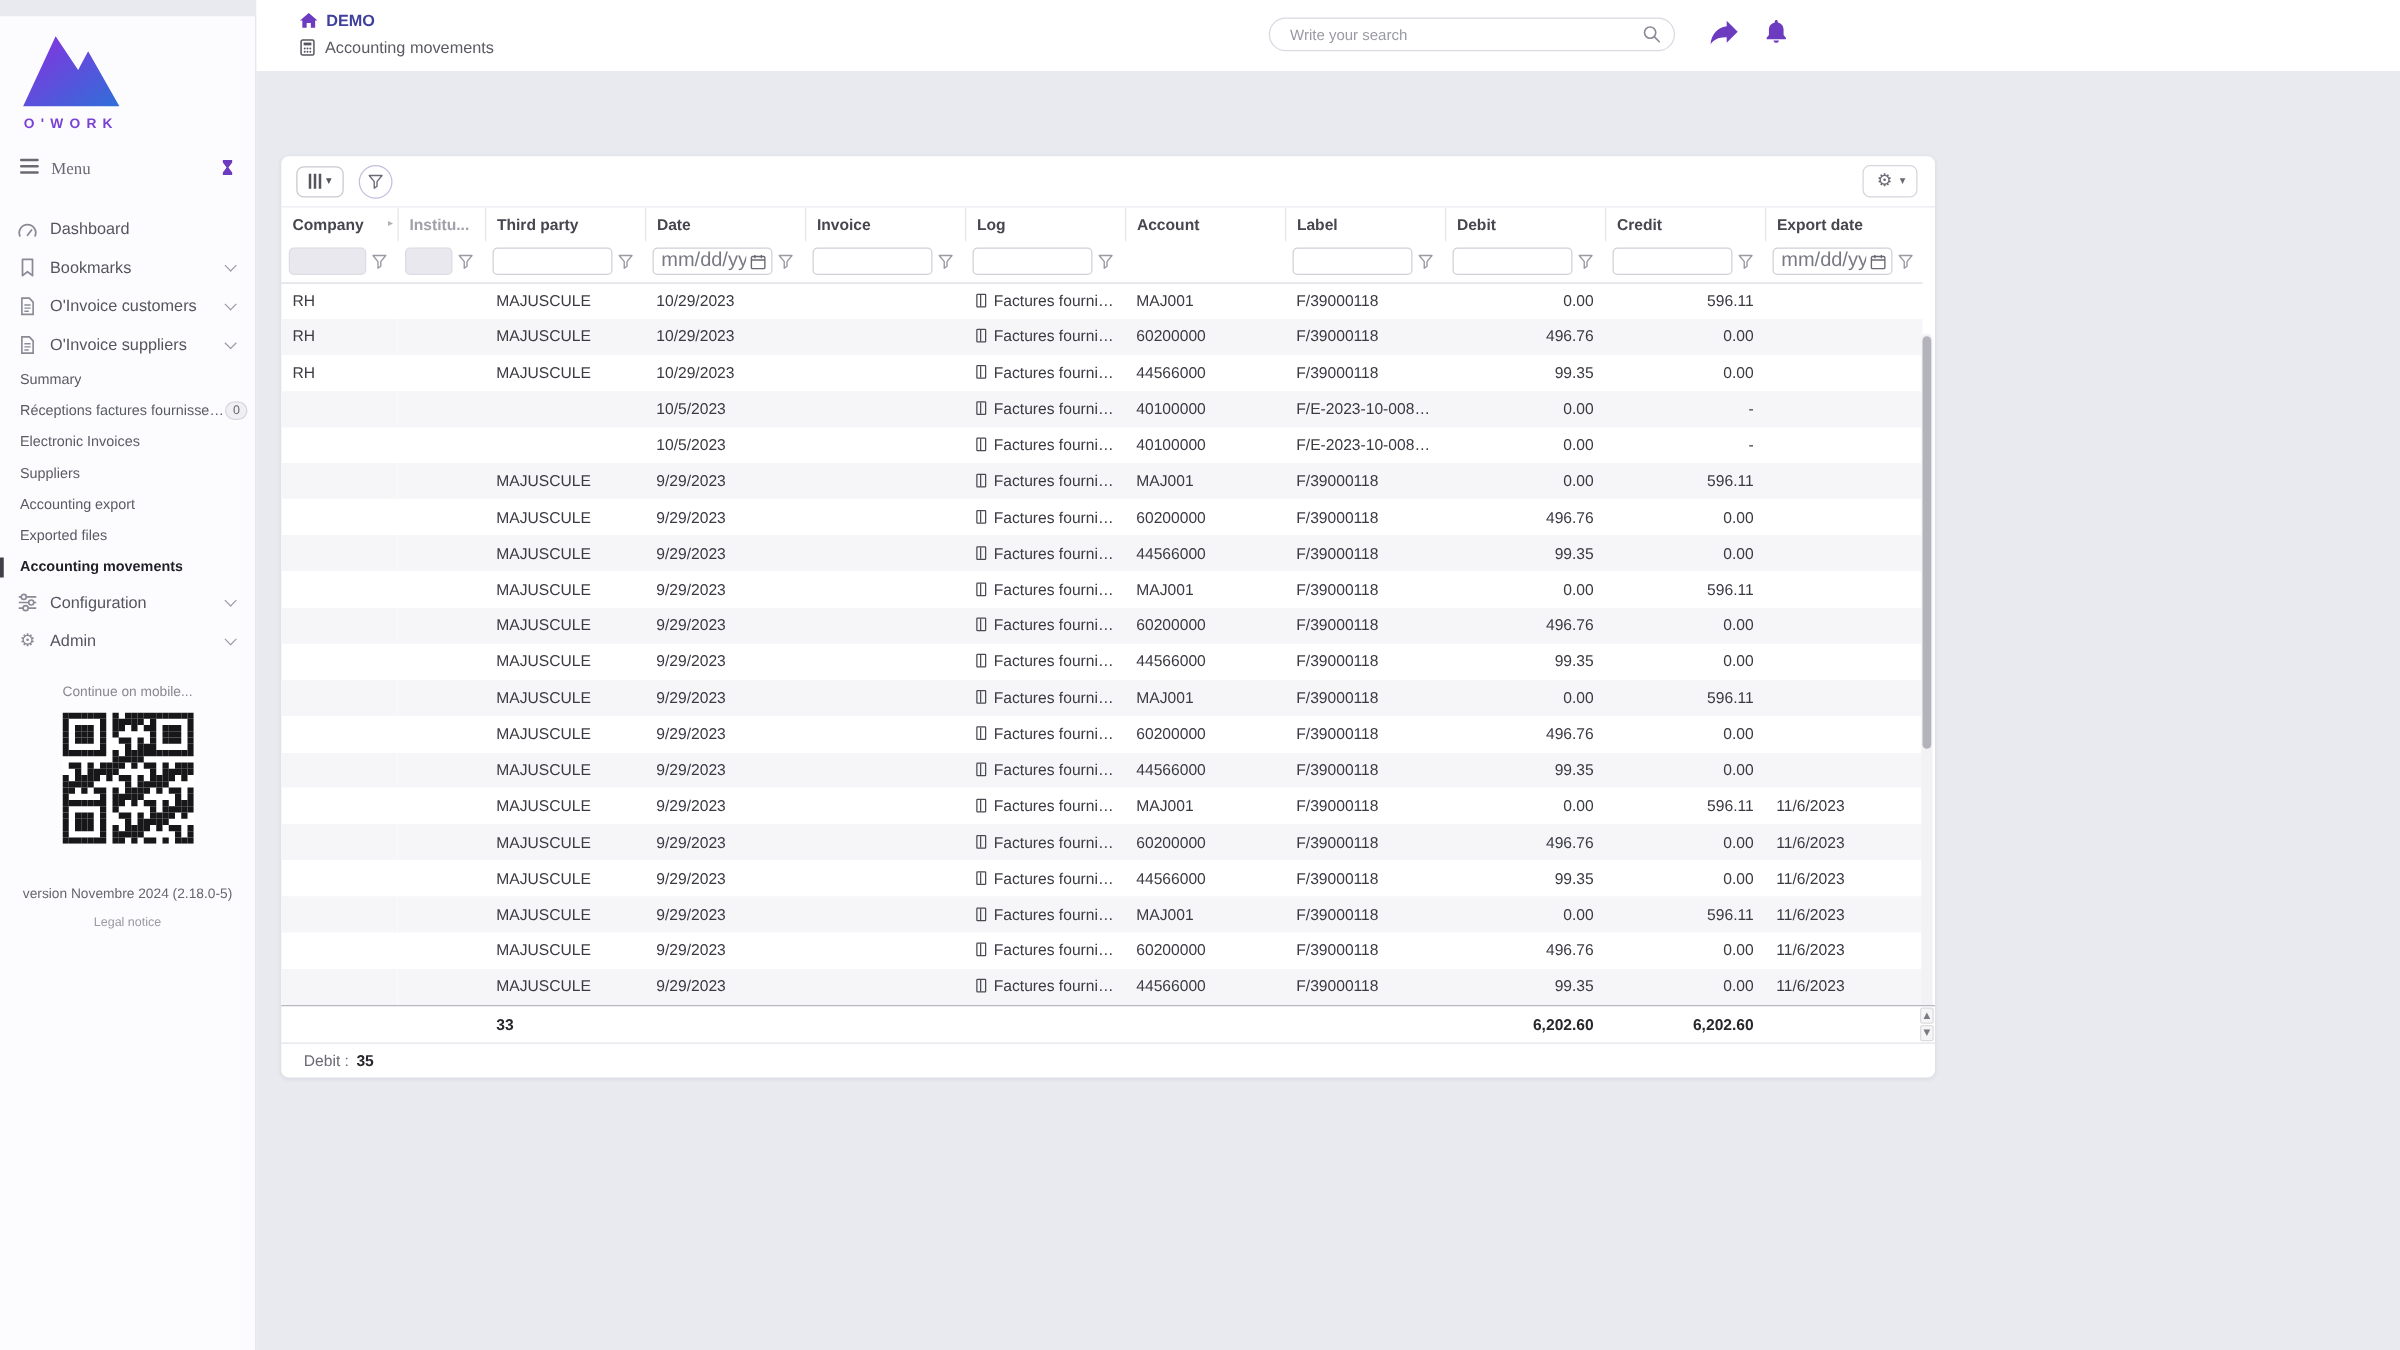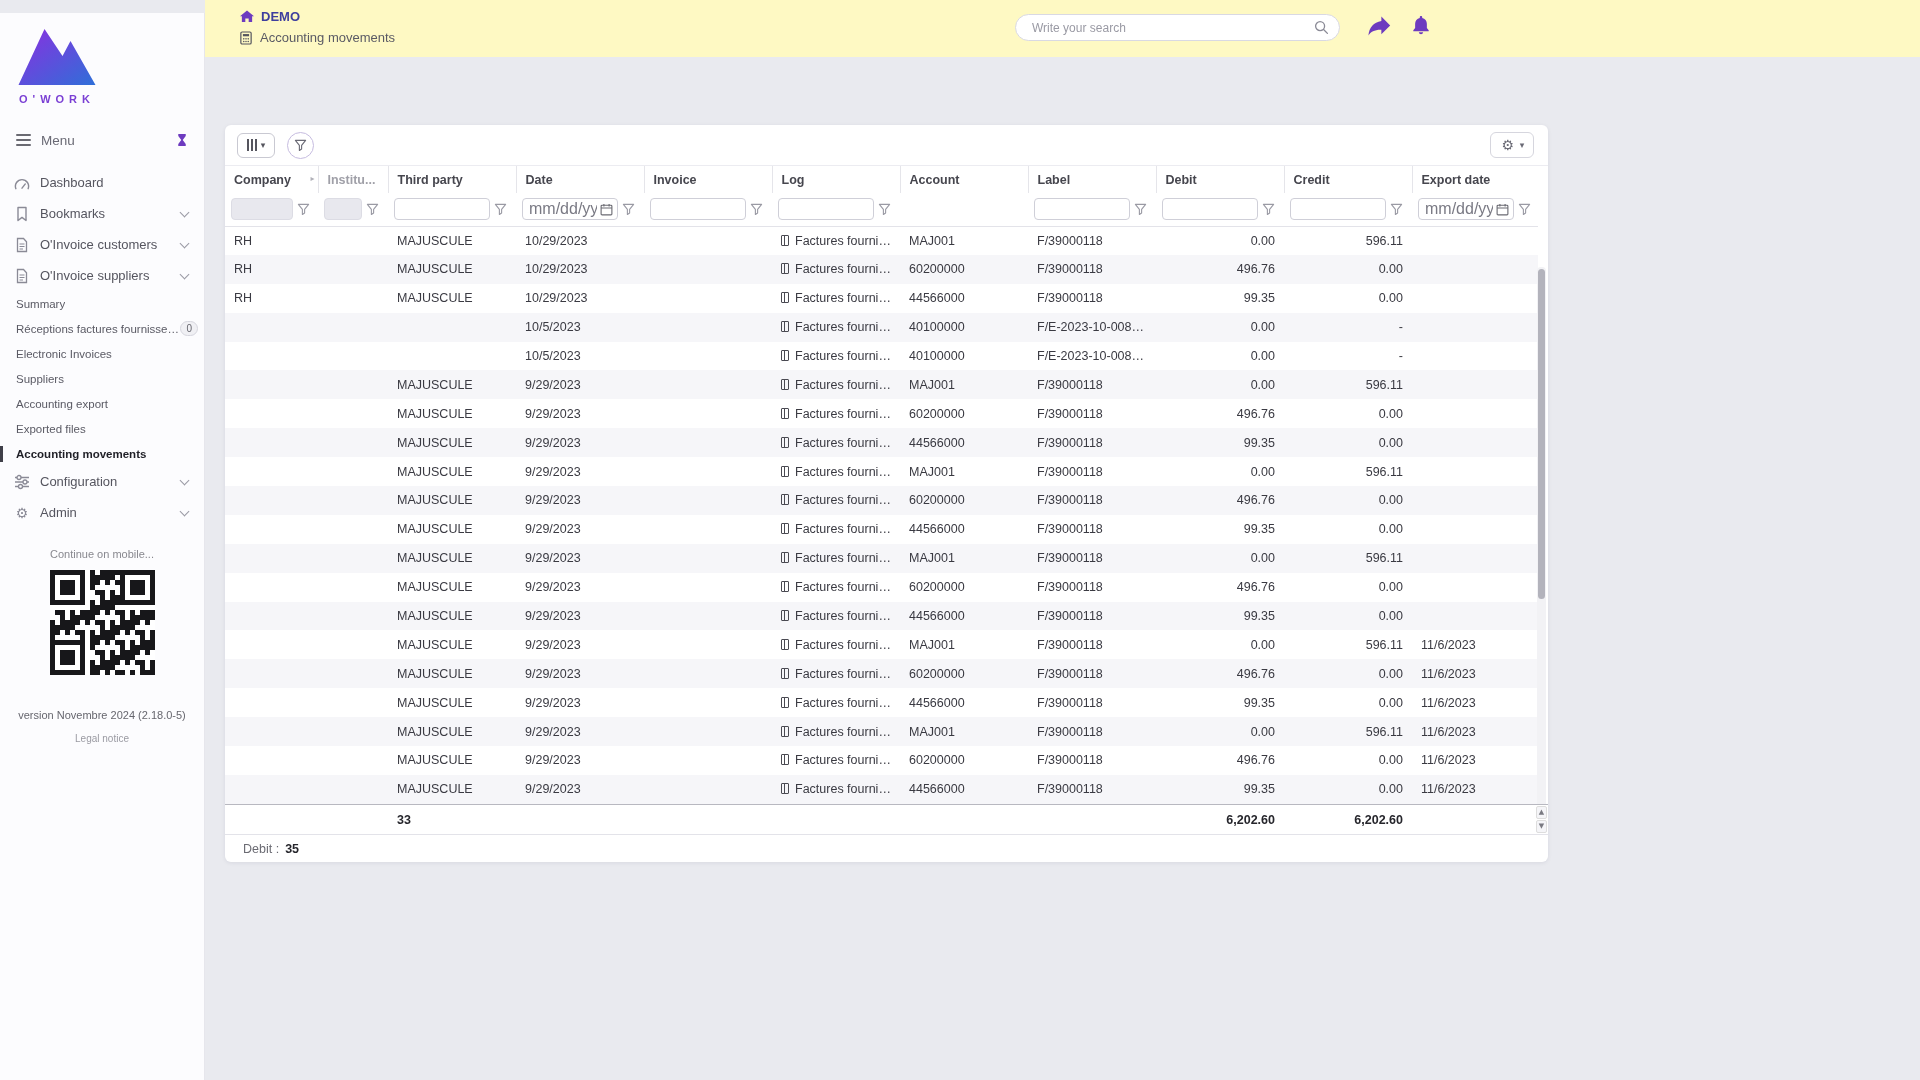"DEMO" .hdr { background: #fef9c3 -> #ffffff }
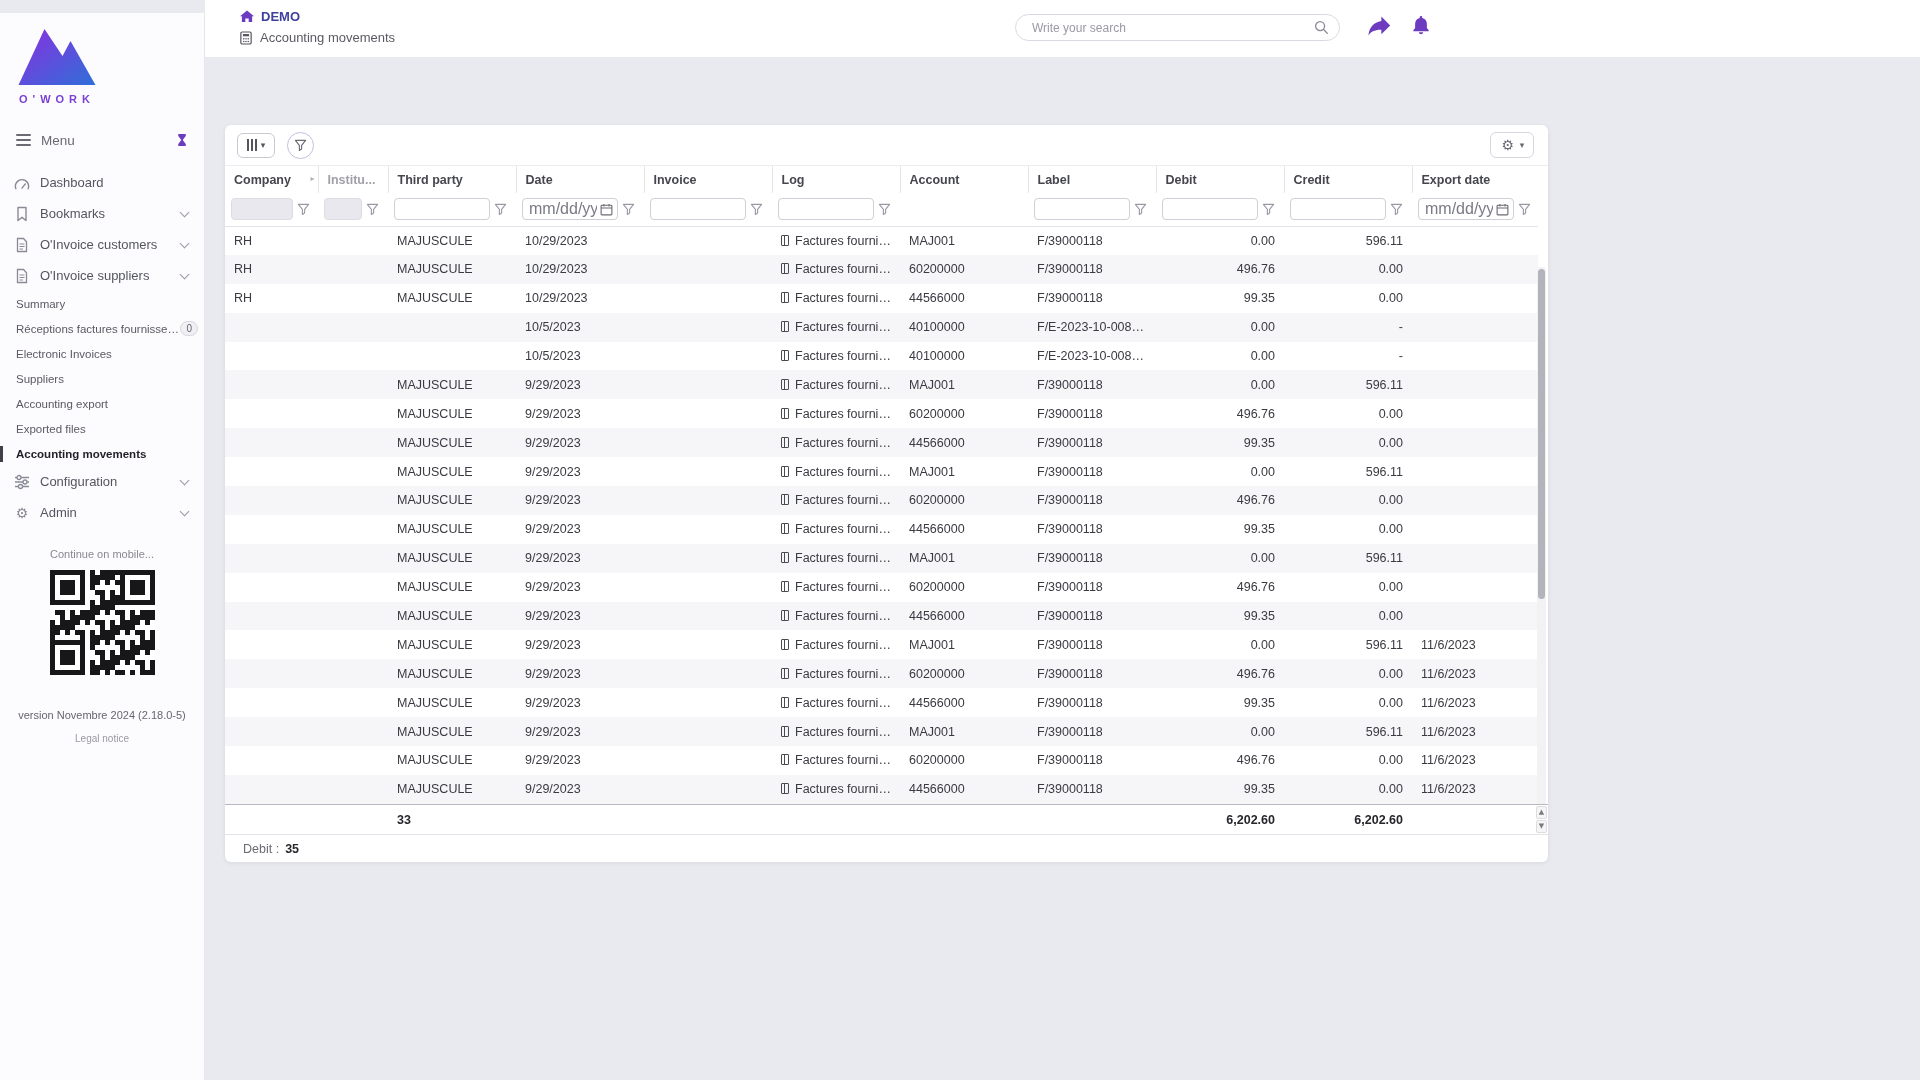"Menu" .menu-head { align-items: center -> flex-start; font-family: none -> Liberation Serif, serif }
